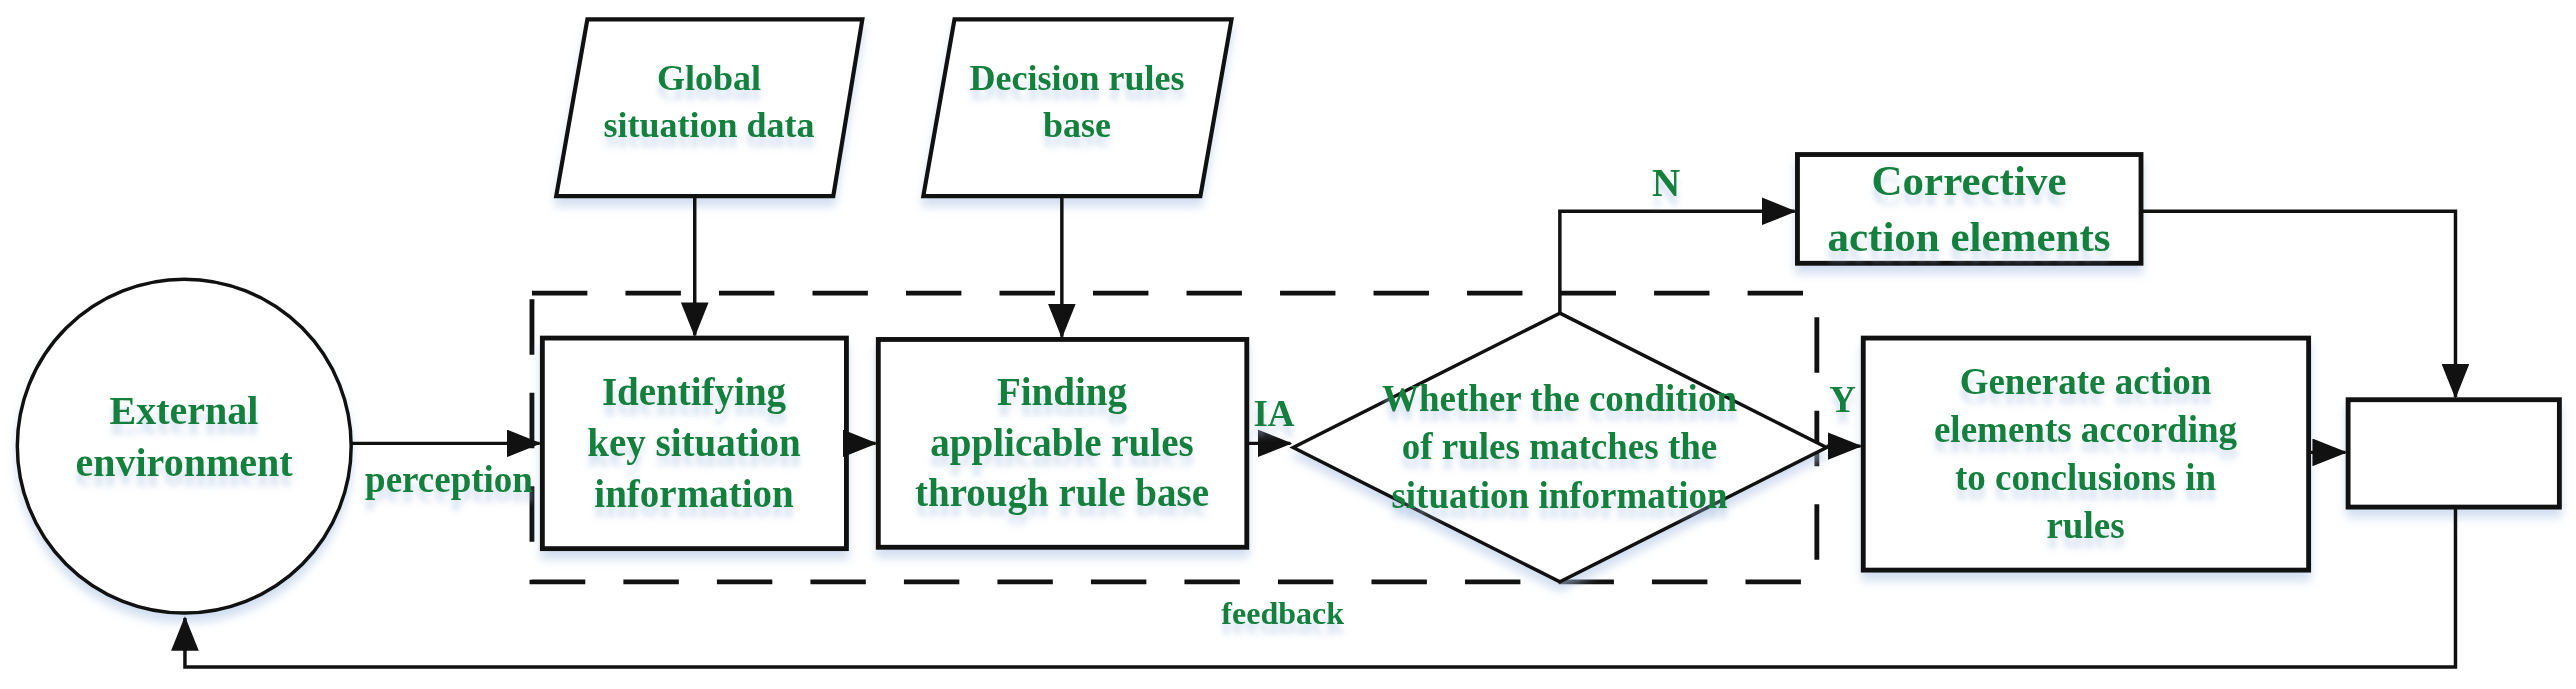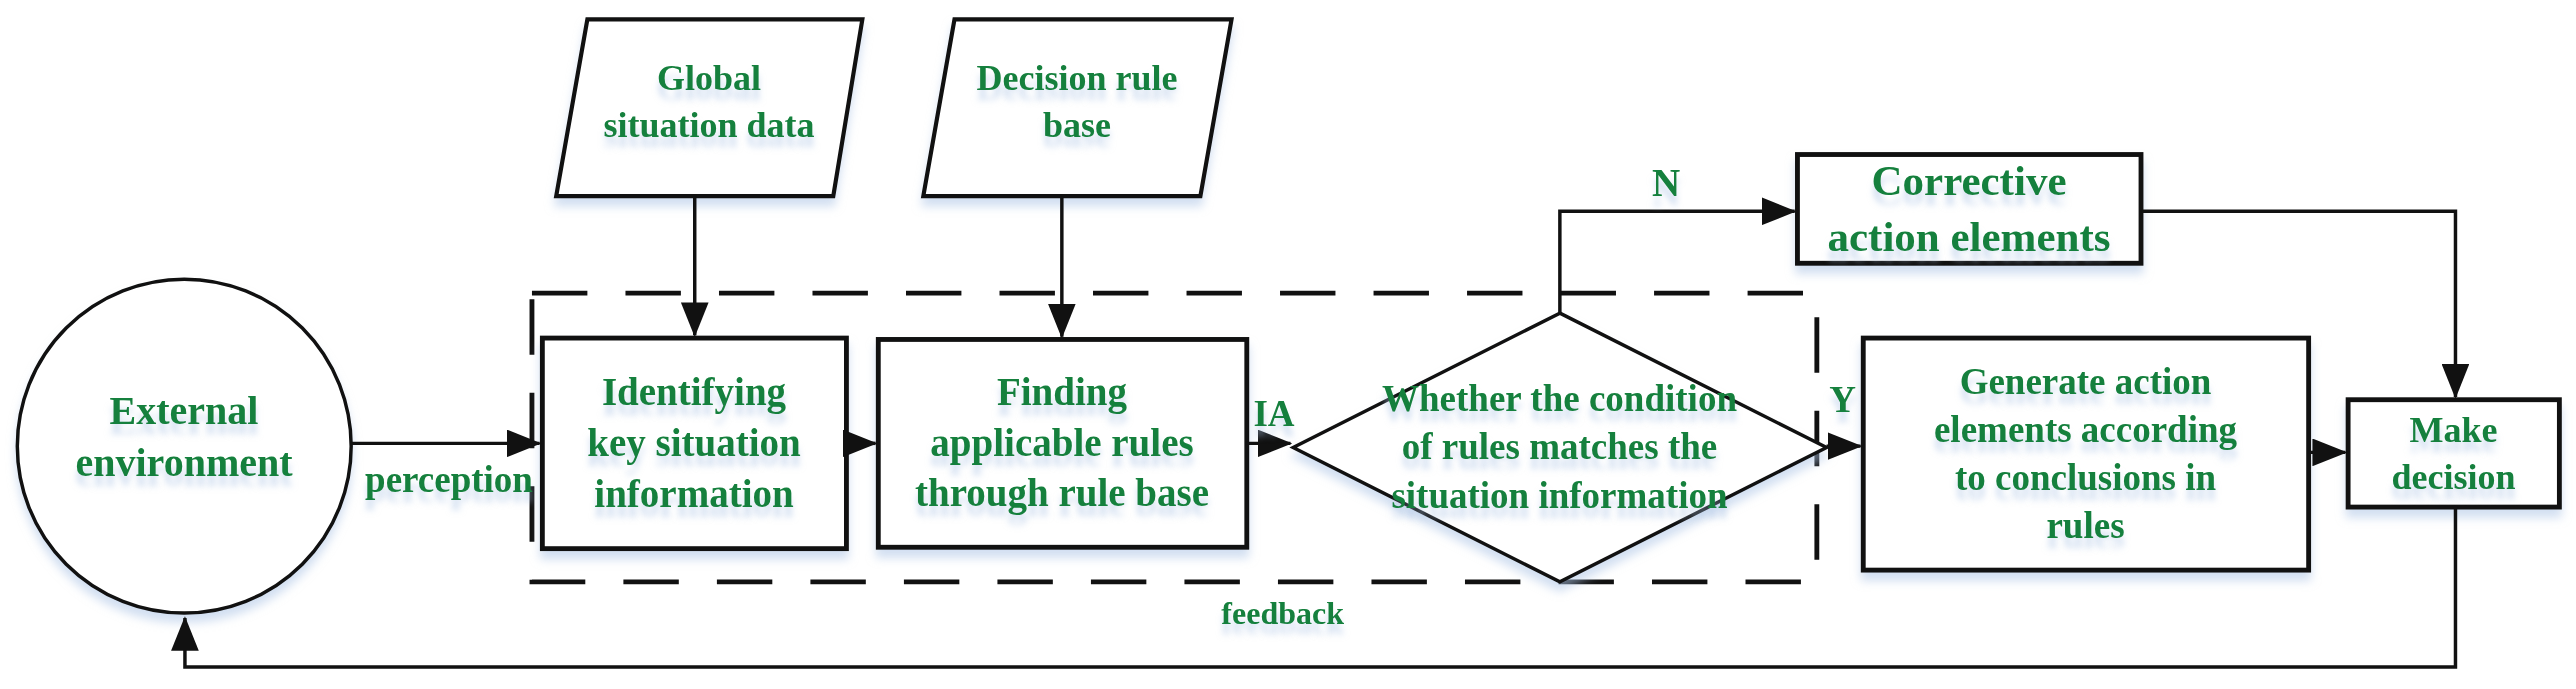"Decision rule" div.lbl { text: rule -> rules }
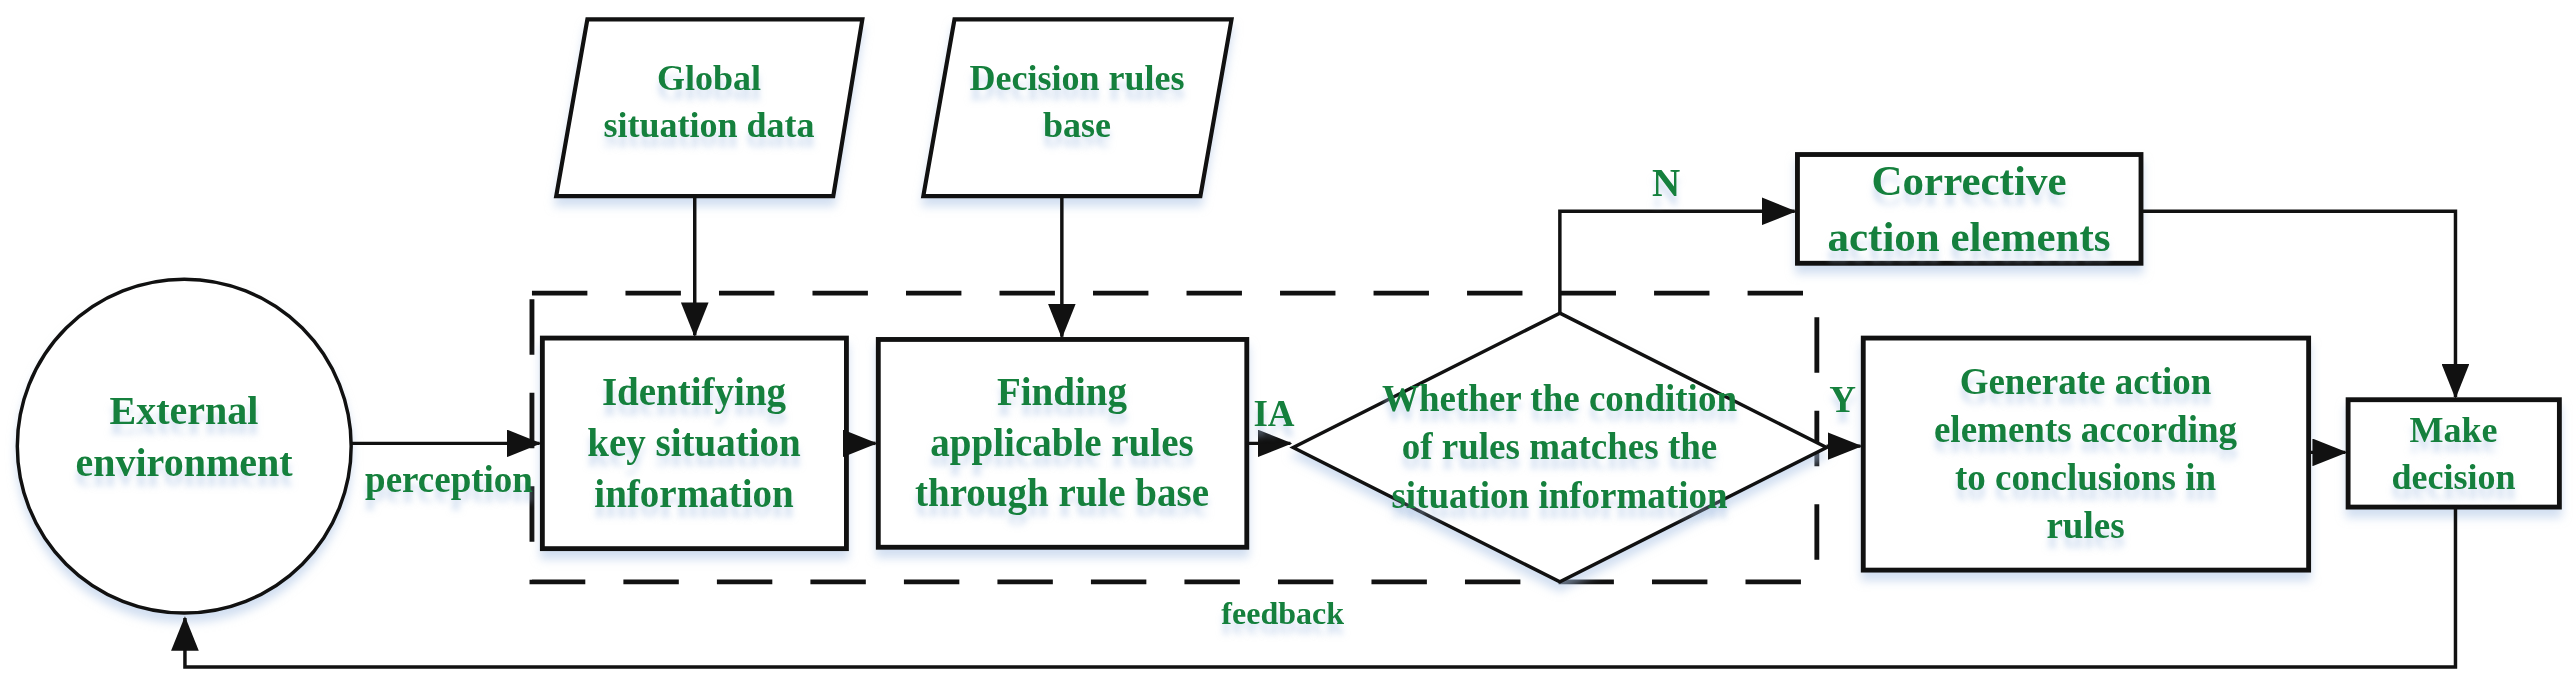"Make" div.lbl { html: <div>Make decision</div> -> none }
